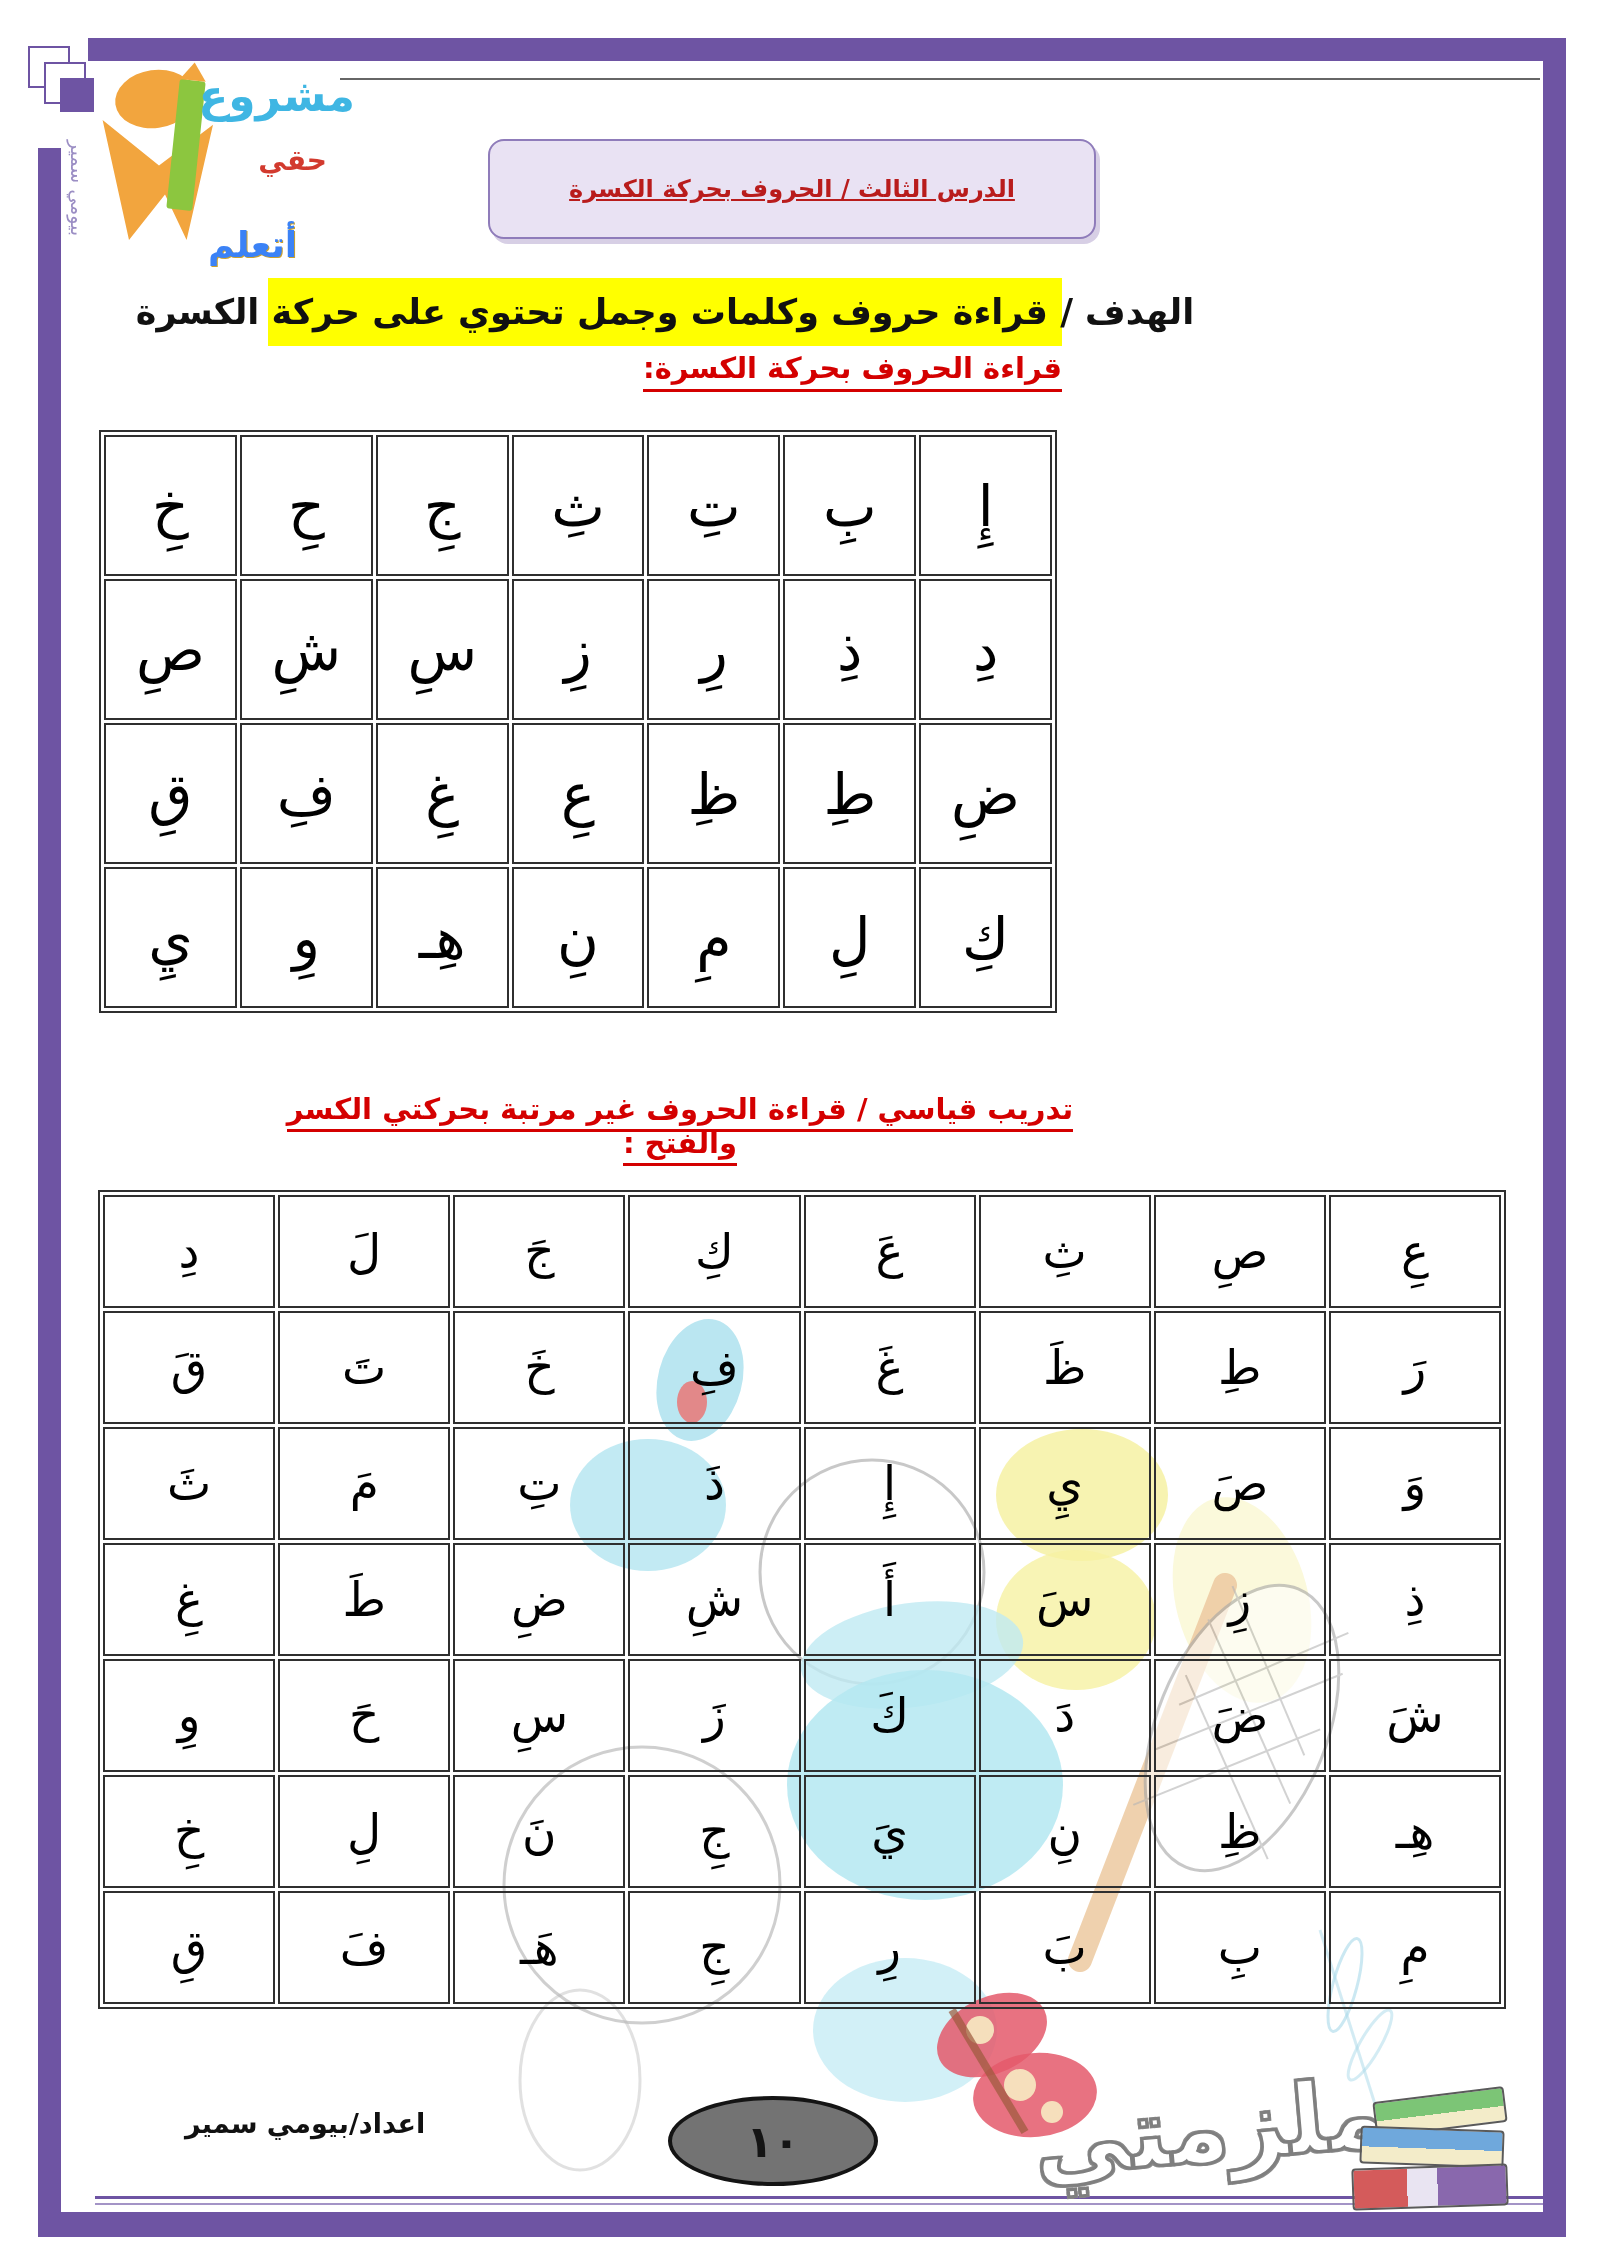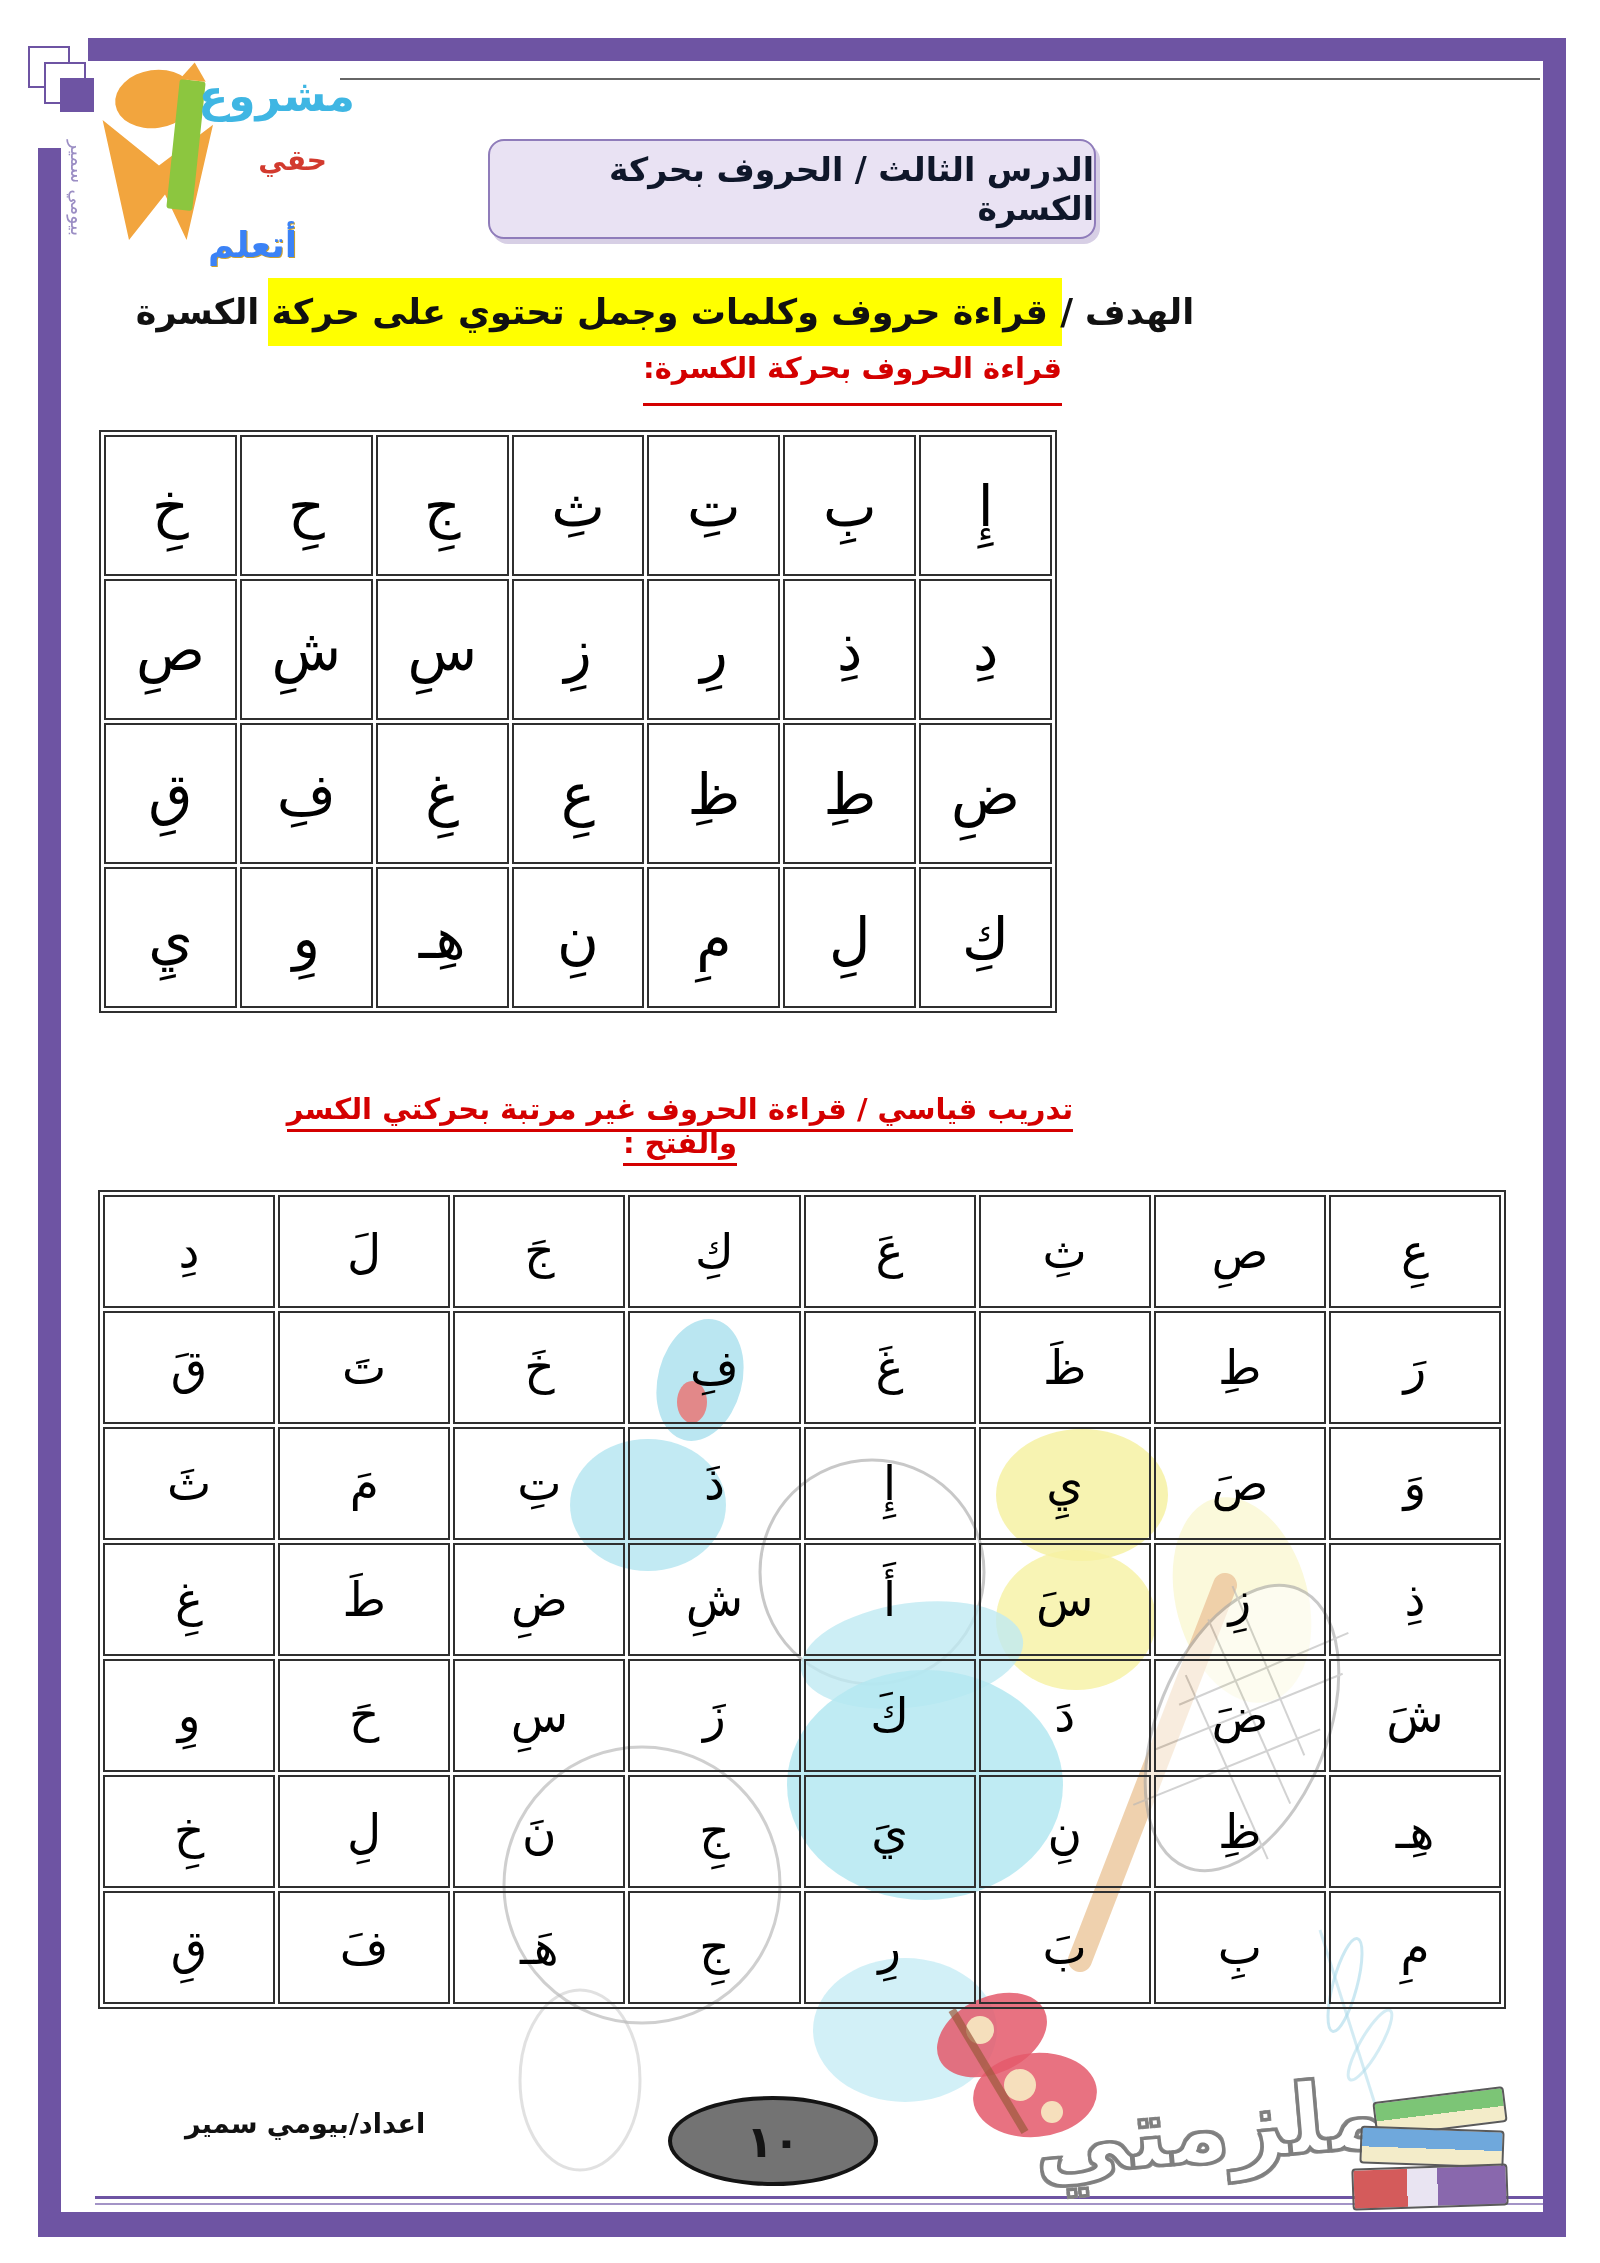"الدرس الثالث / الحروف بحركة" .title-box span { color: #0f172a -> #b91c1c; font-size: 33px -> 24px; text-decoration: none -> underline }
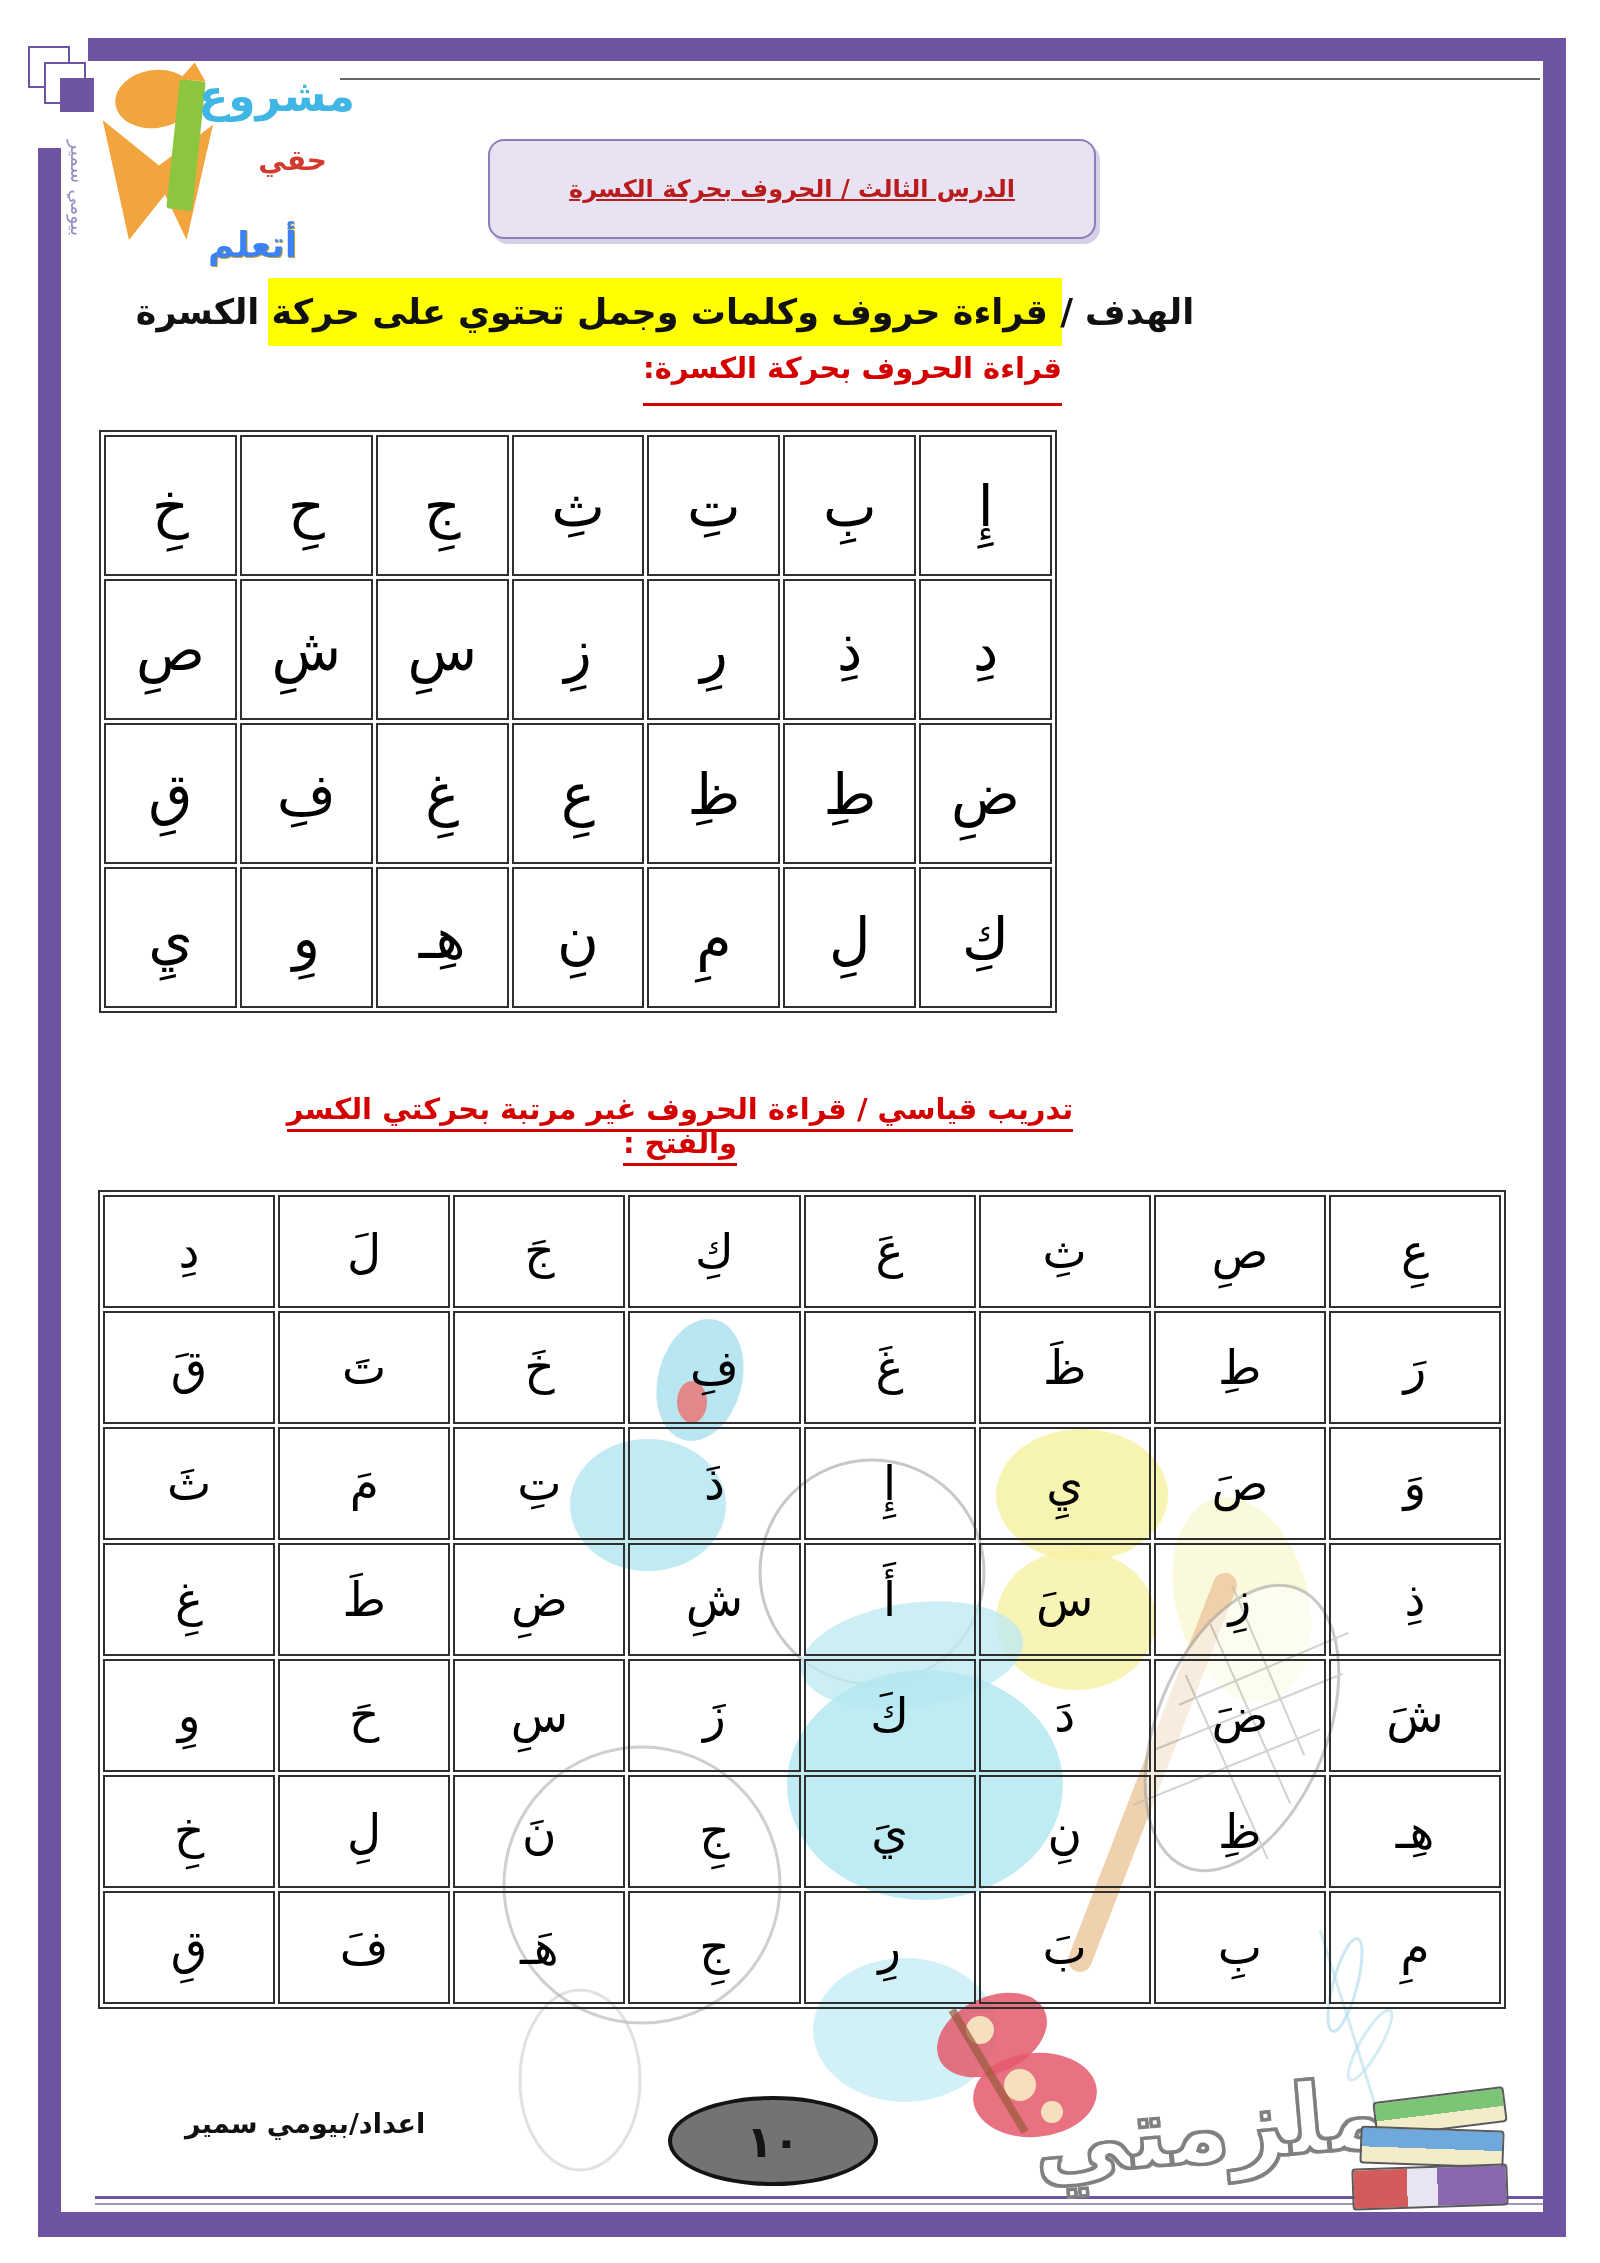"قراءة الحروف بحركة الكسرة:" .red-h1 { padding-bottom: 18px -> 4px }
